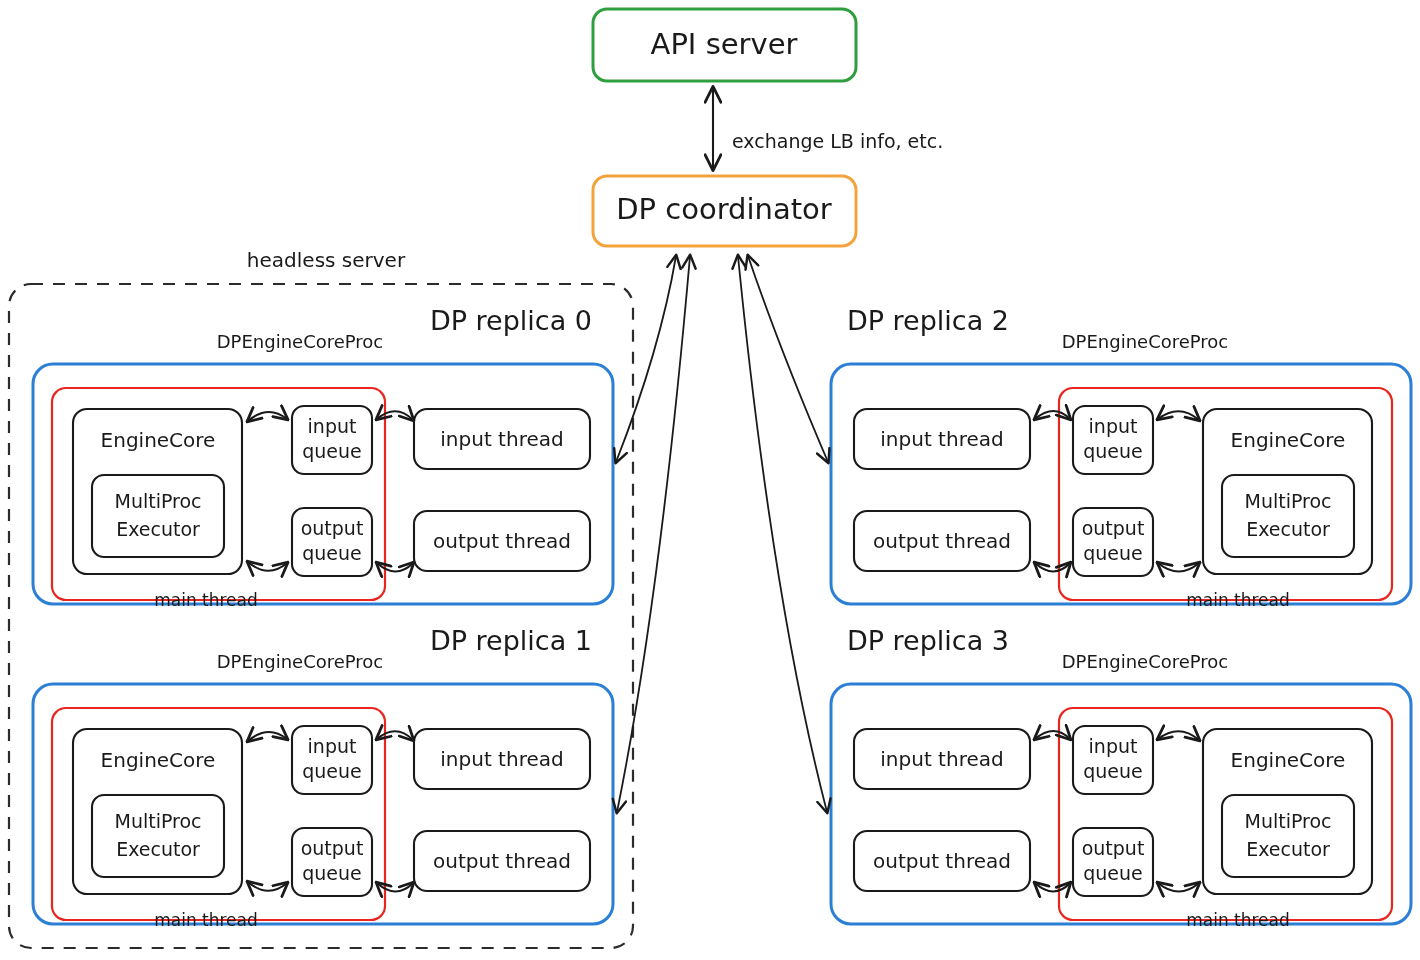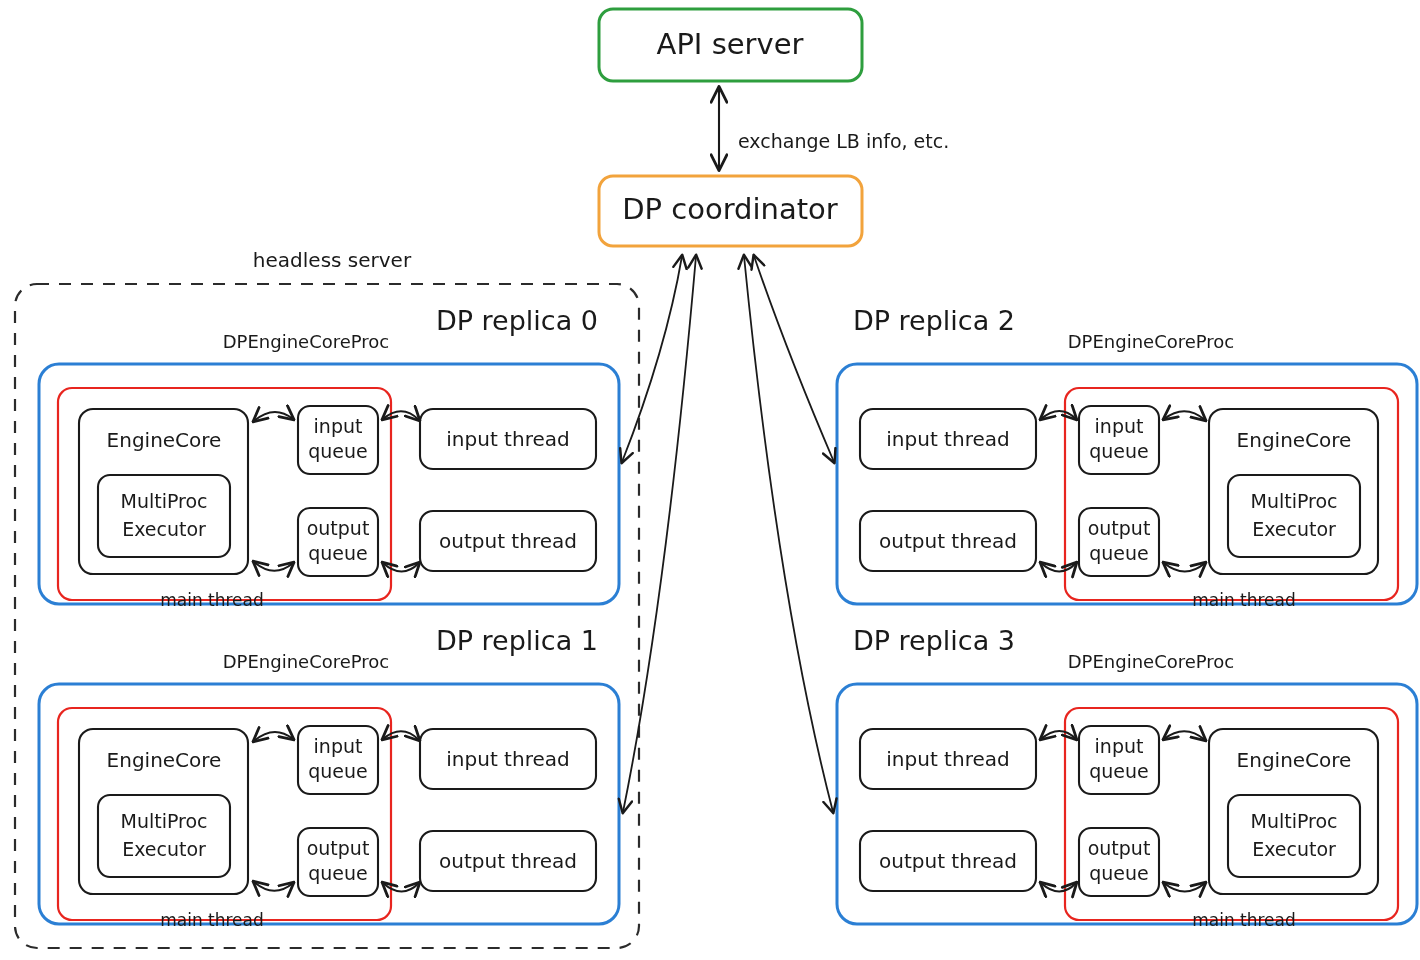"API server" #diagram-root { padding-left: 6px -> none }
